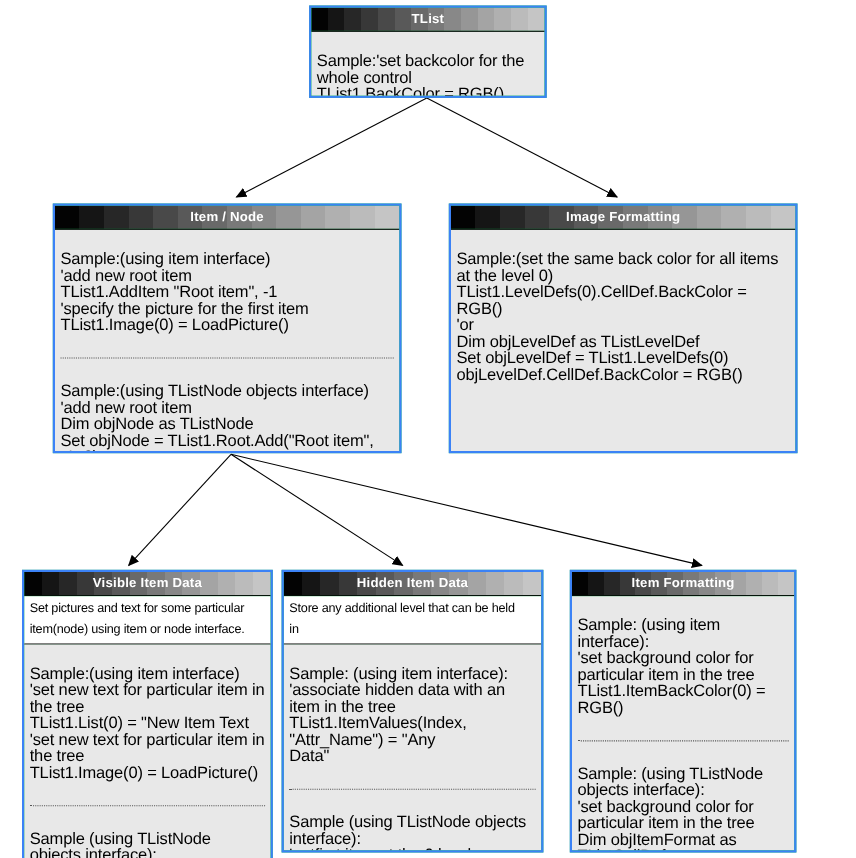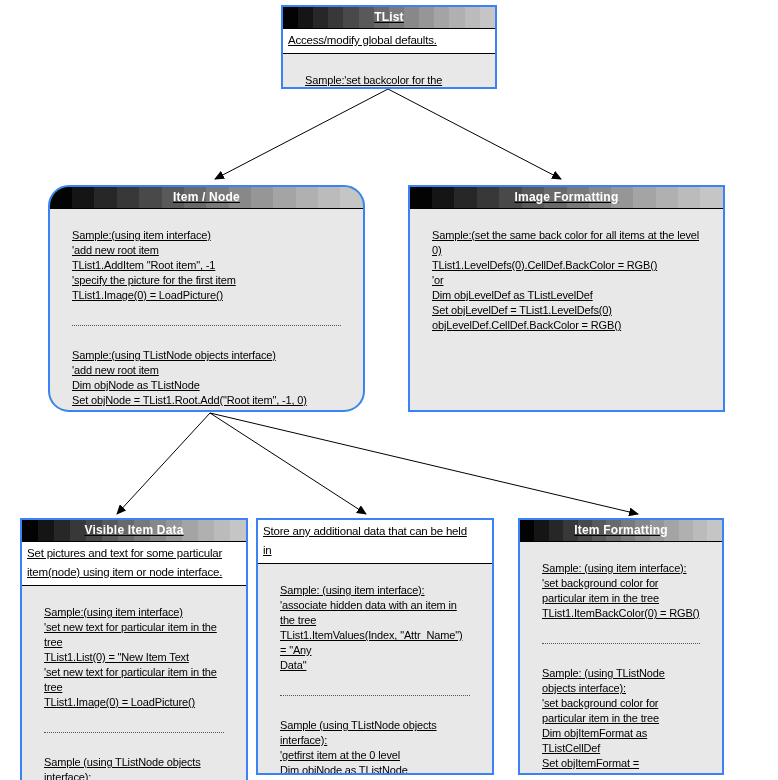"TList" .box { text-decoration: underline -> none }
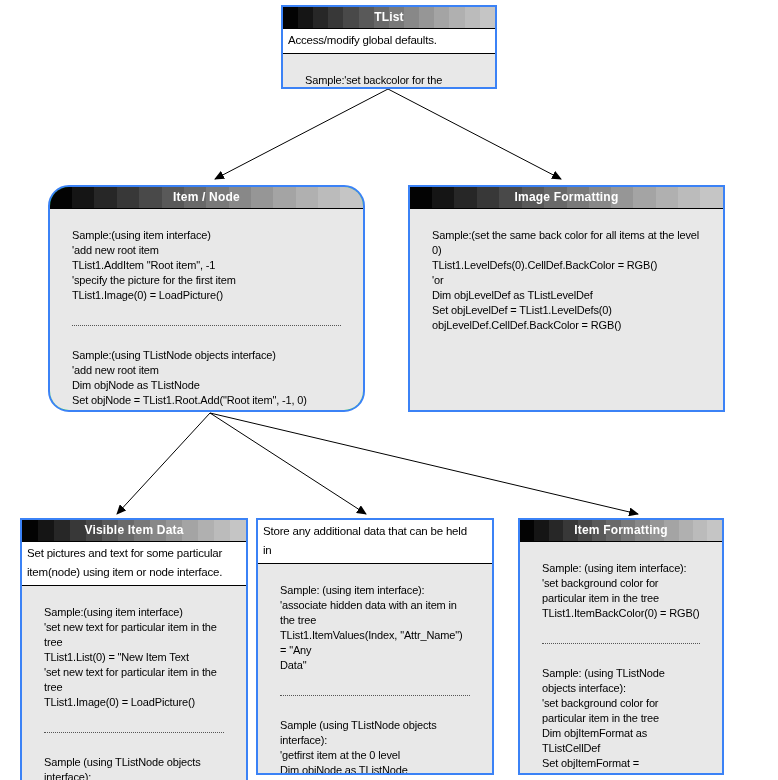"Access/modify global defaults." div.desc { html: <div>Access/modify global defaults.</div> -> none }
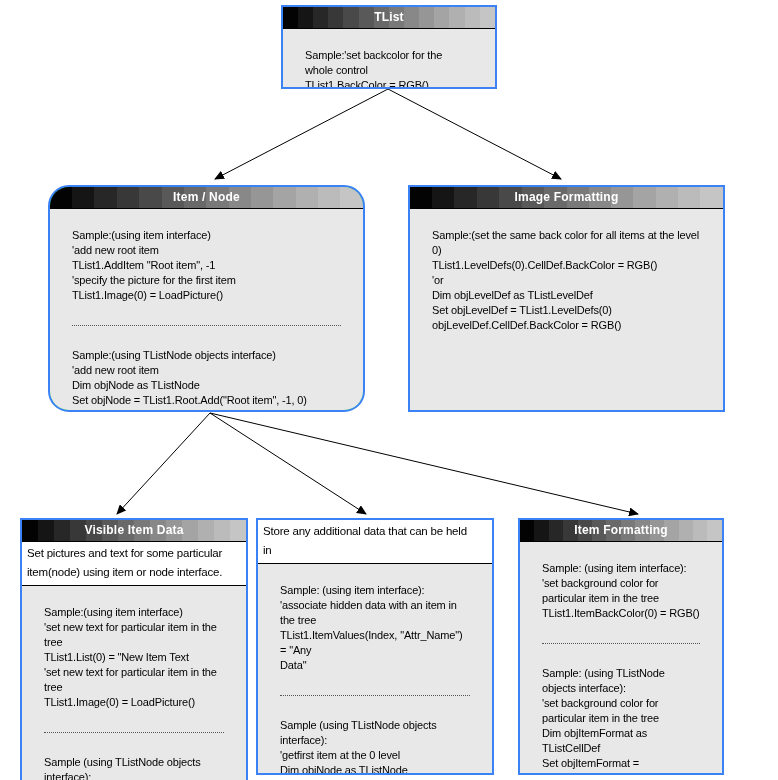"Sample:'set backcolor for the whole" .sample { font-size: 11px -> 15px; padding: 4px 22px -> 4px 5px }
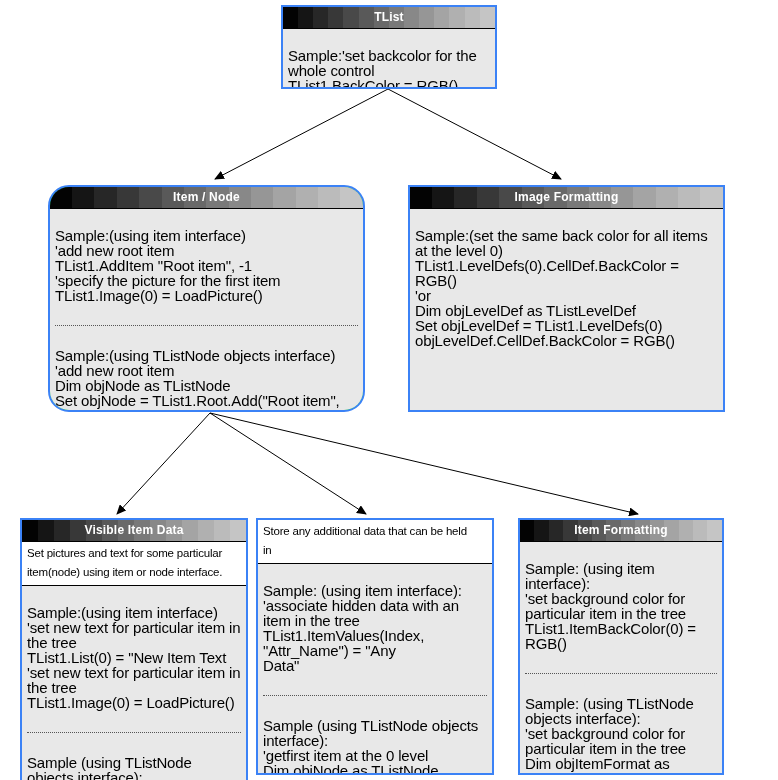"Item / Node" div.box { border-radius: 21px -> none }
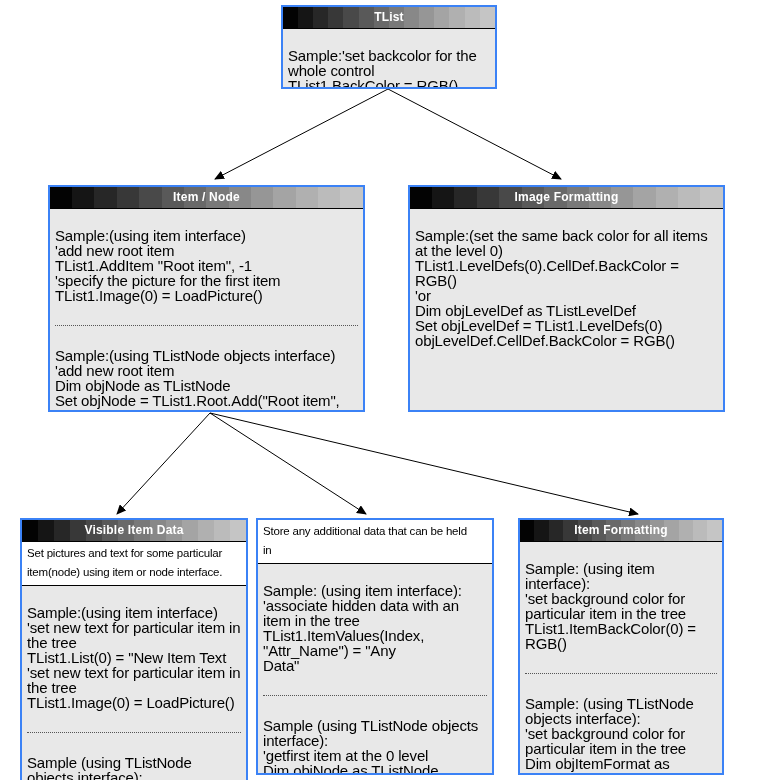"Hidden Item Data" div.titlebar { html: none -> <div>Hidden Item Data</div> }
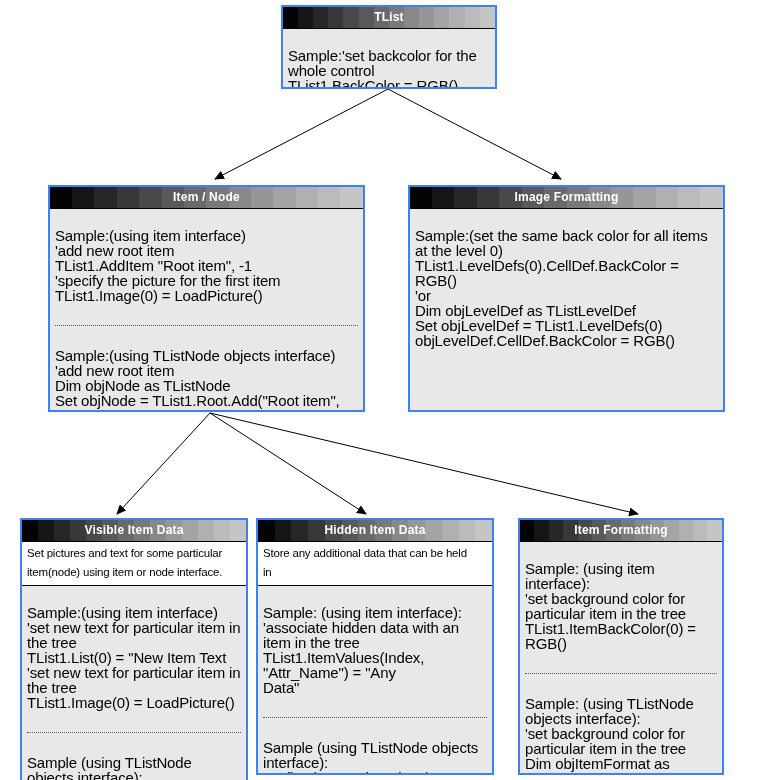"Store any additional data that" div.desc { text: data -> level }
